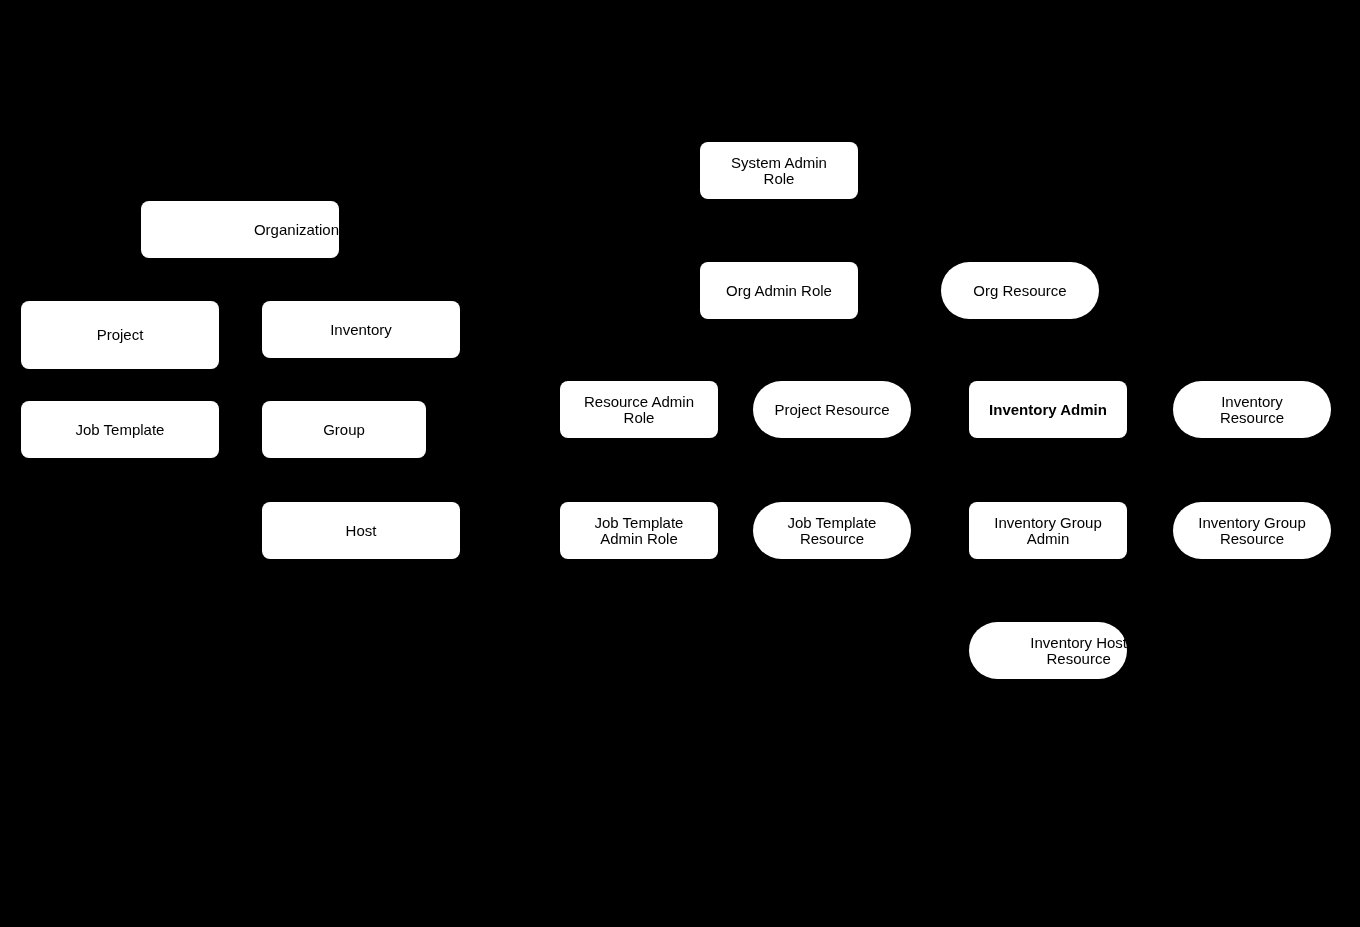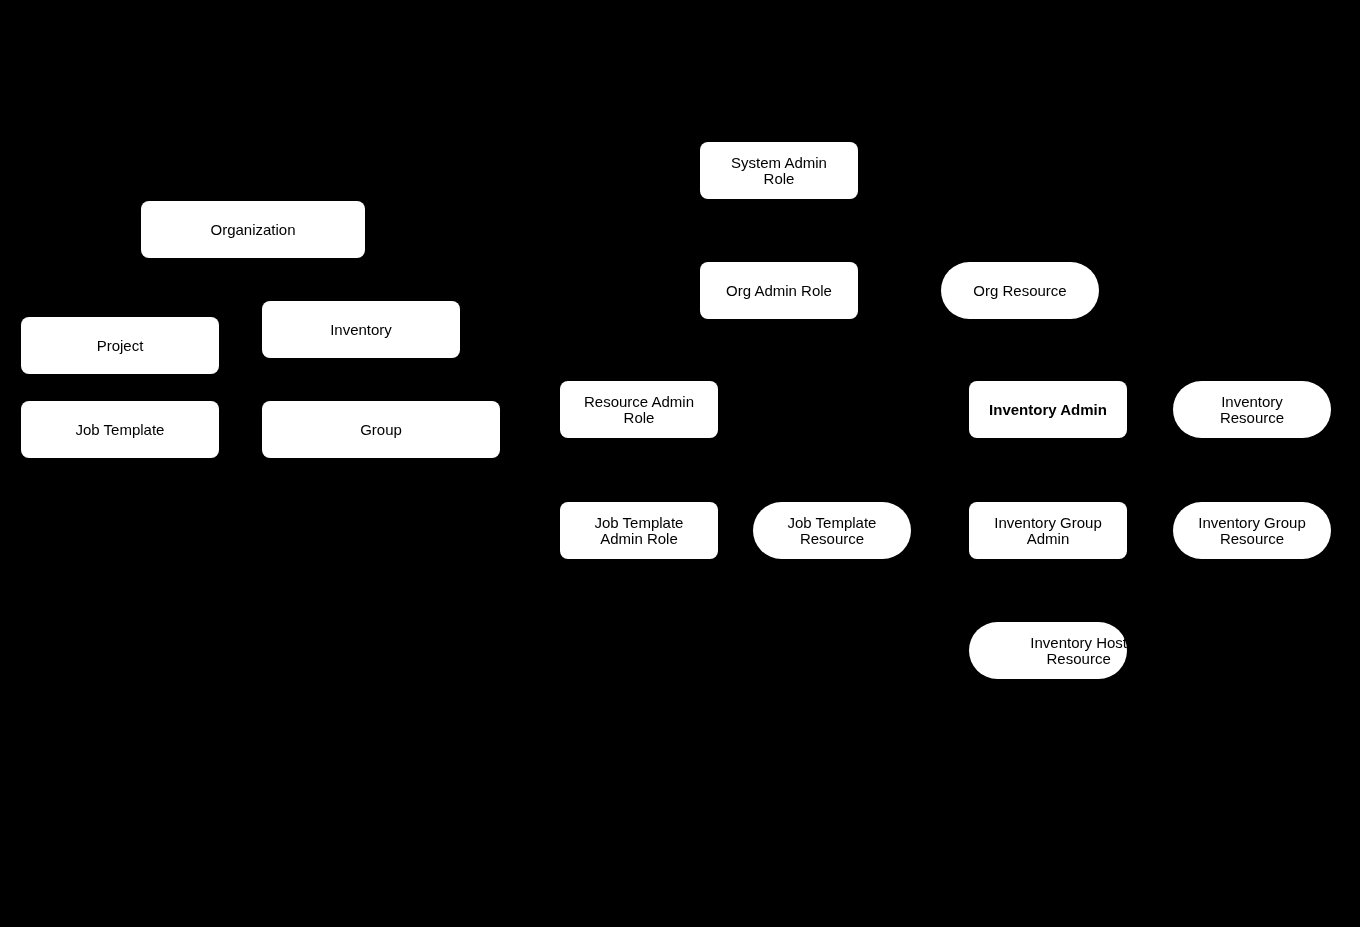"Organization" .n-organization { justify-content: none -> flex-end; width: 224px -> 198px }
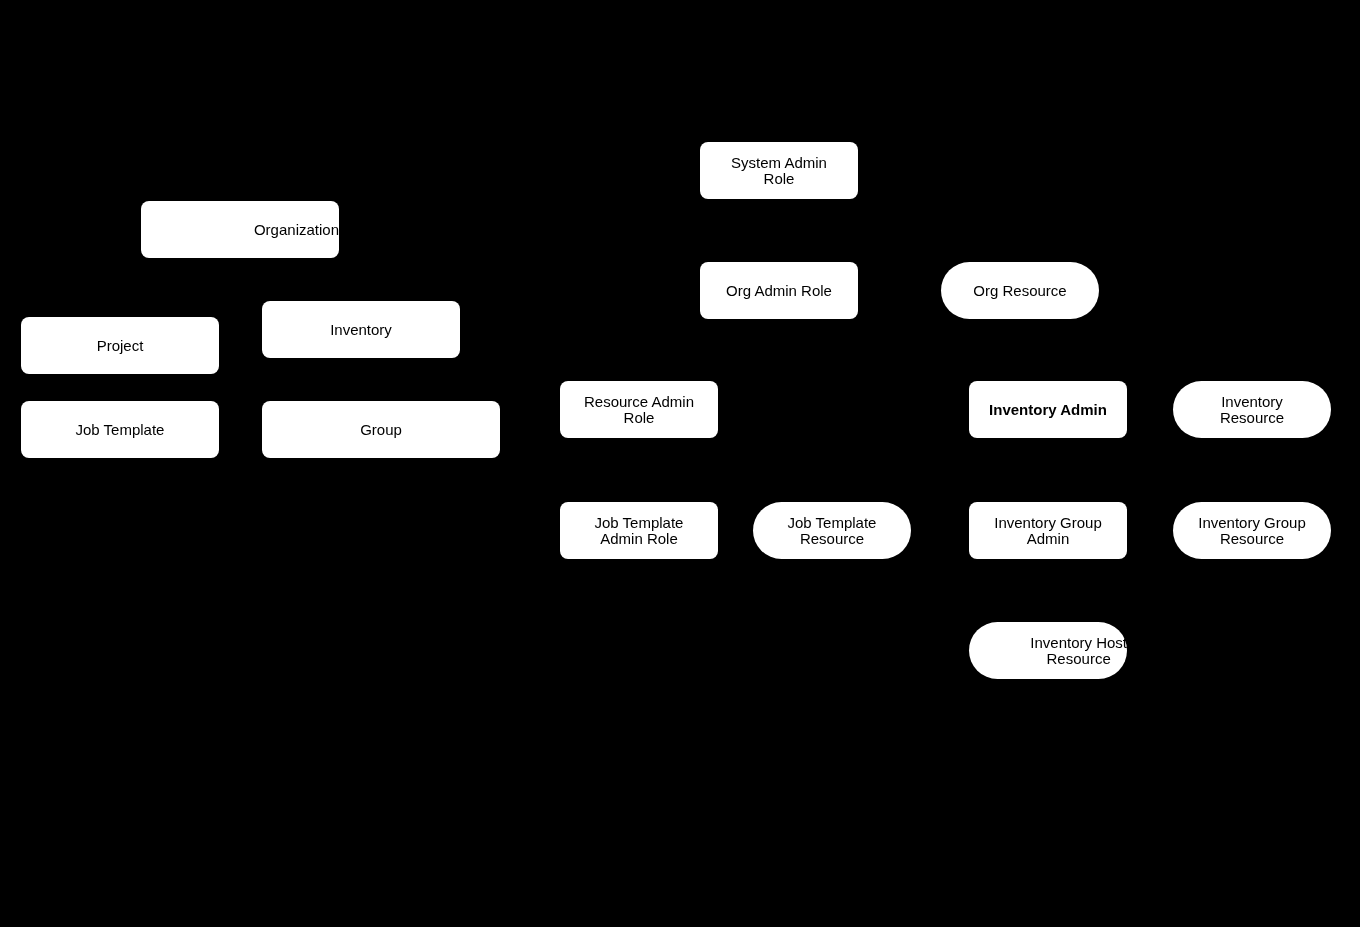"Project" .n-project { height: 57px -> 68px; margin-top: 16px -> none }
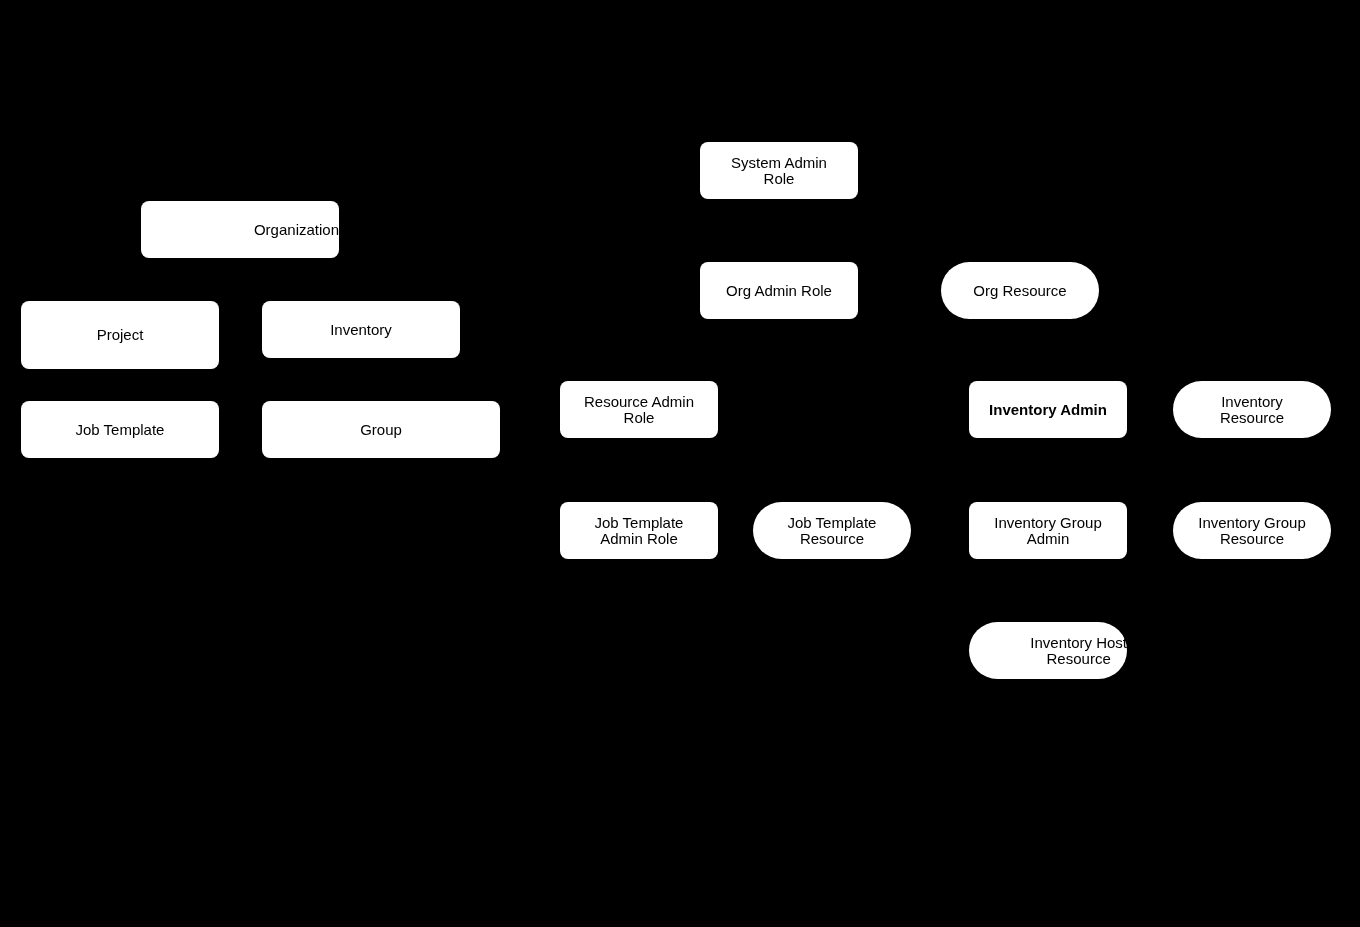"Project Resource" div.node { html: none -> <div> <span>Project Resource</span> </div> }
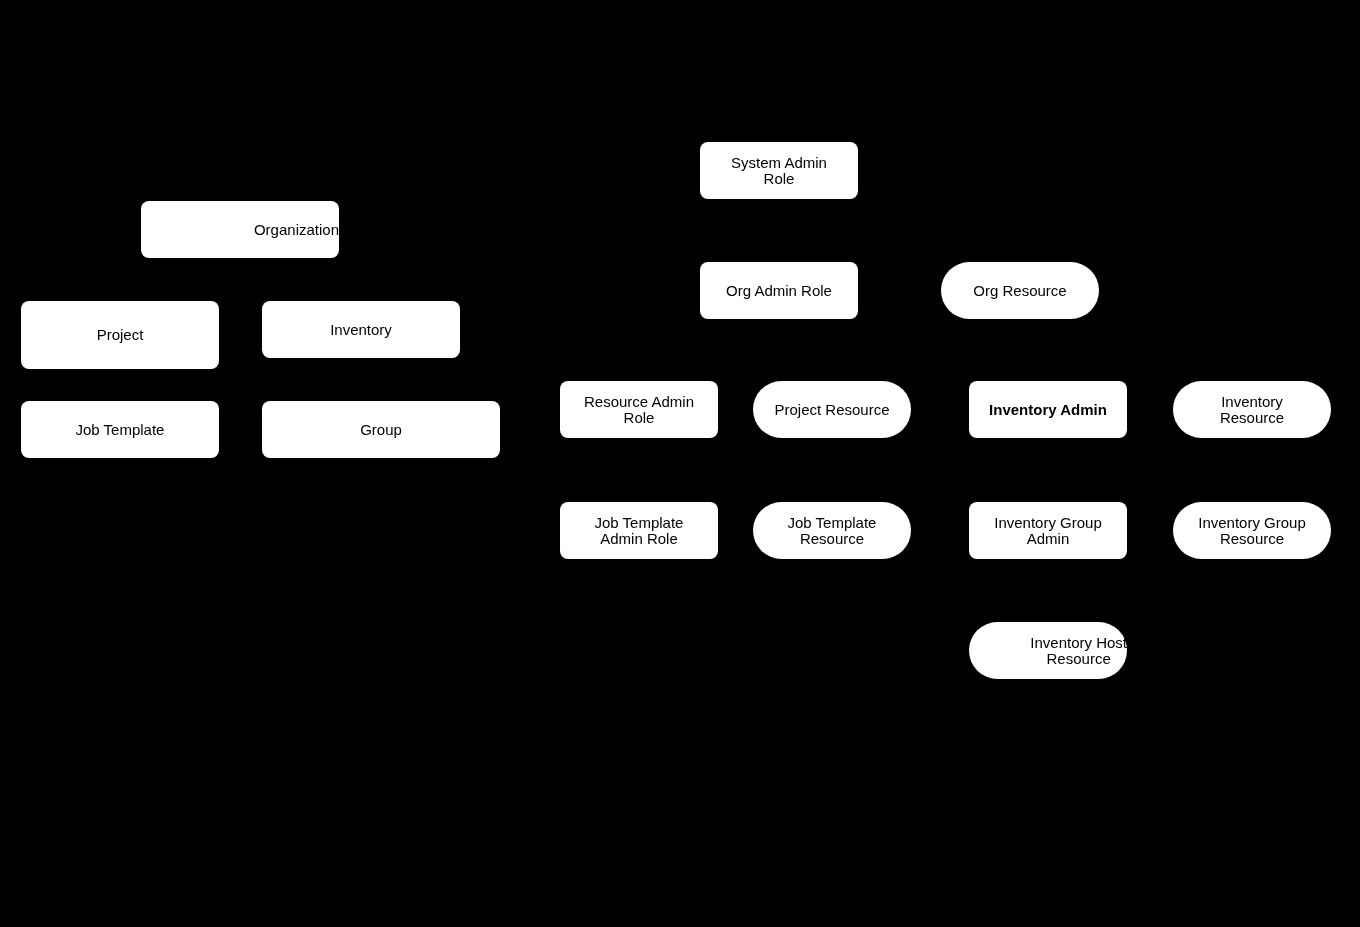"Group" .n-group { width: 238px -> 164px }
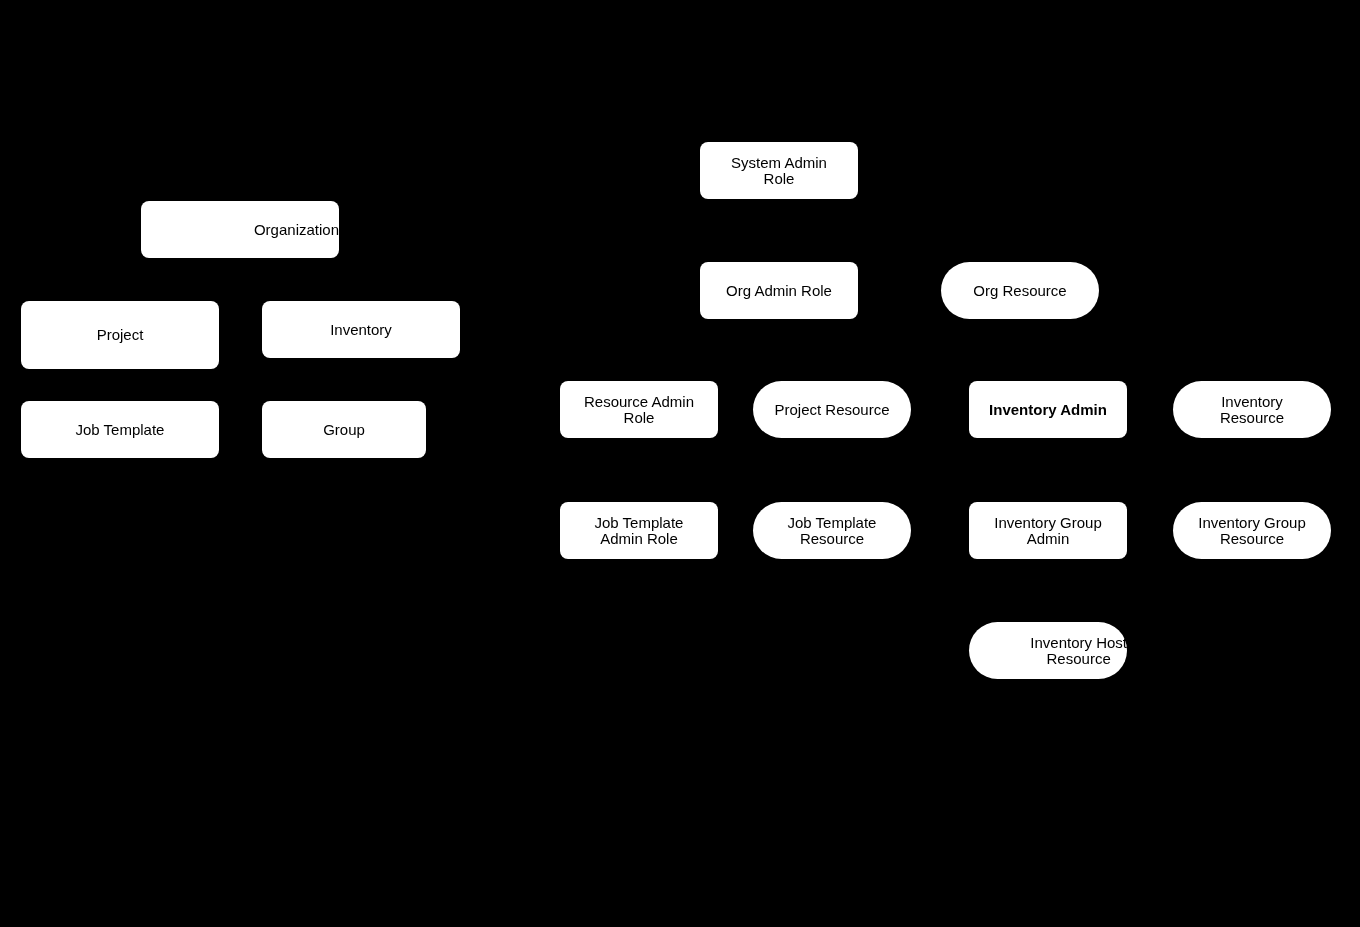"Host" div.node { html: none -> <div> <span>Host</span> </div> }
